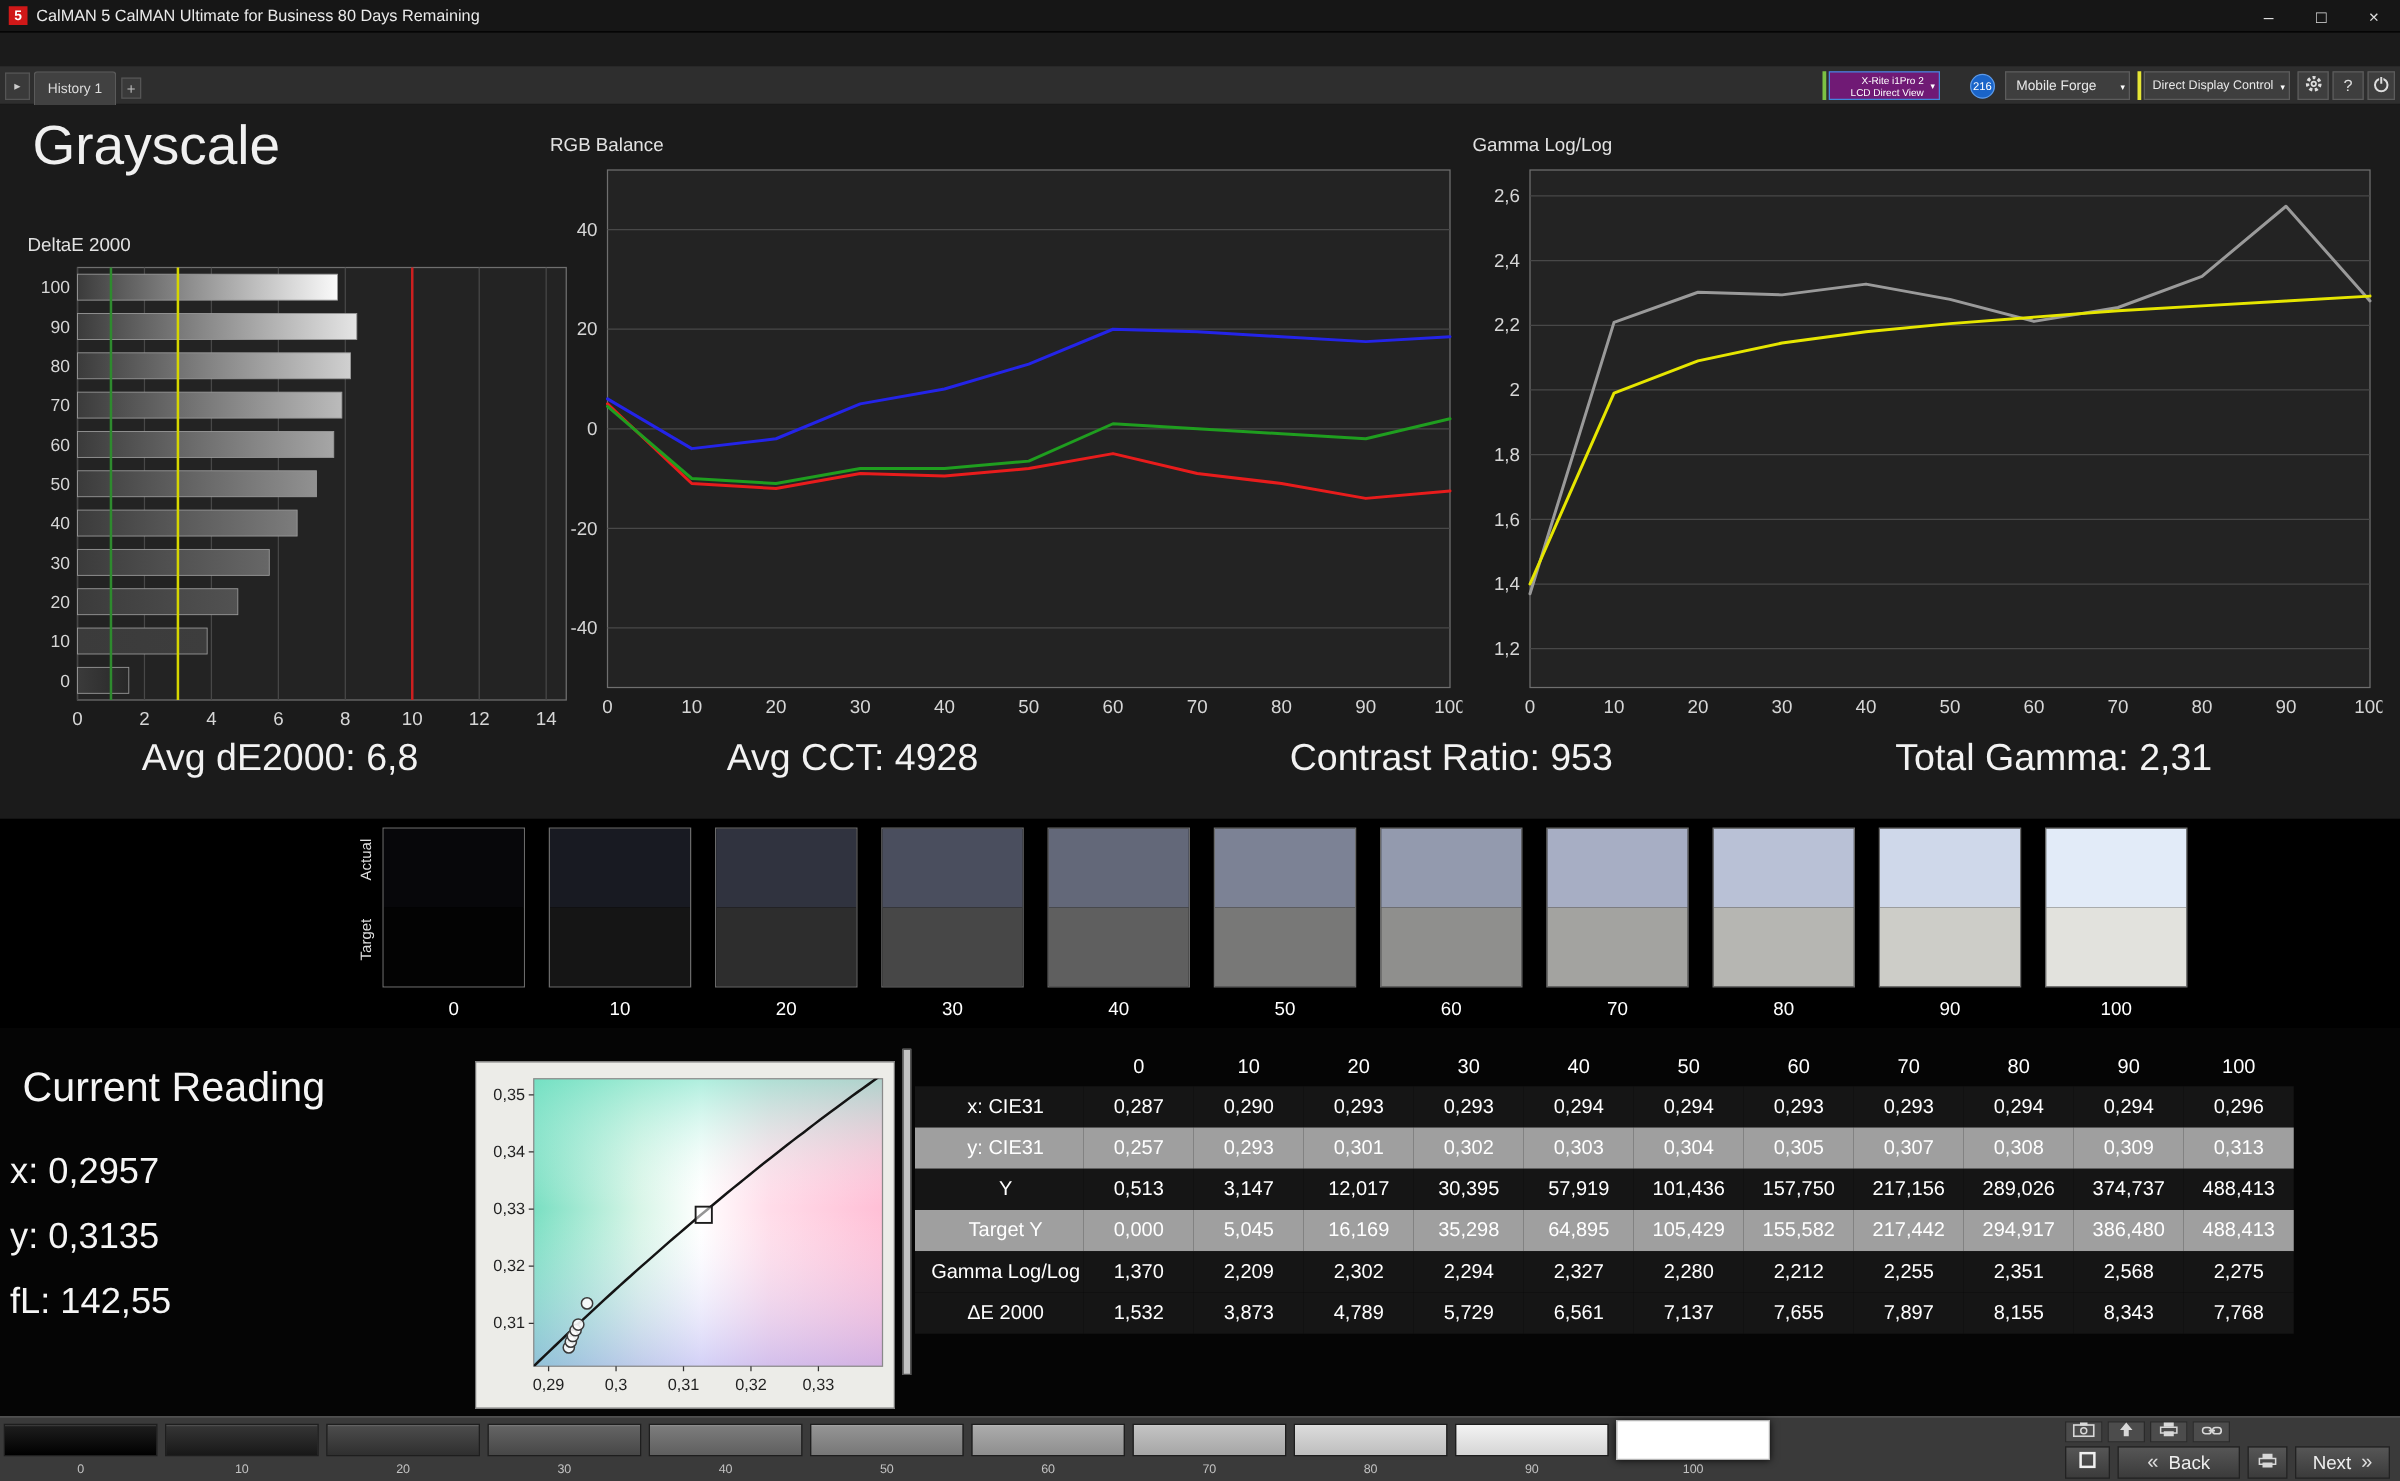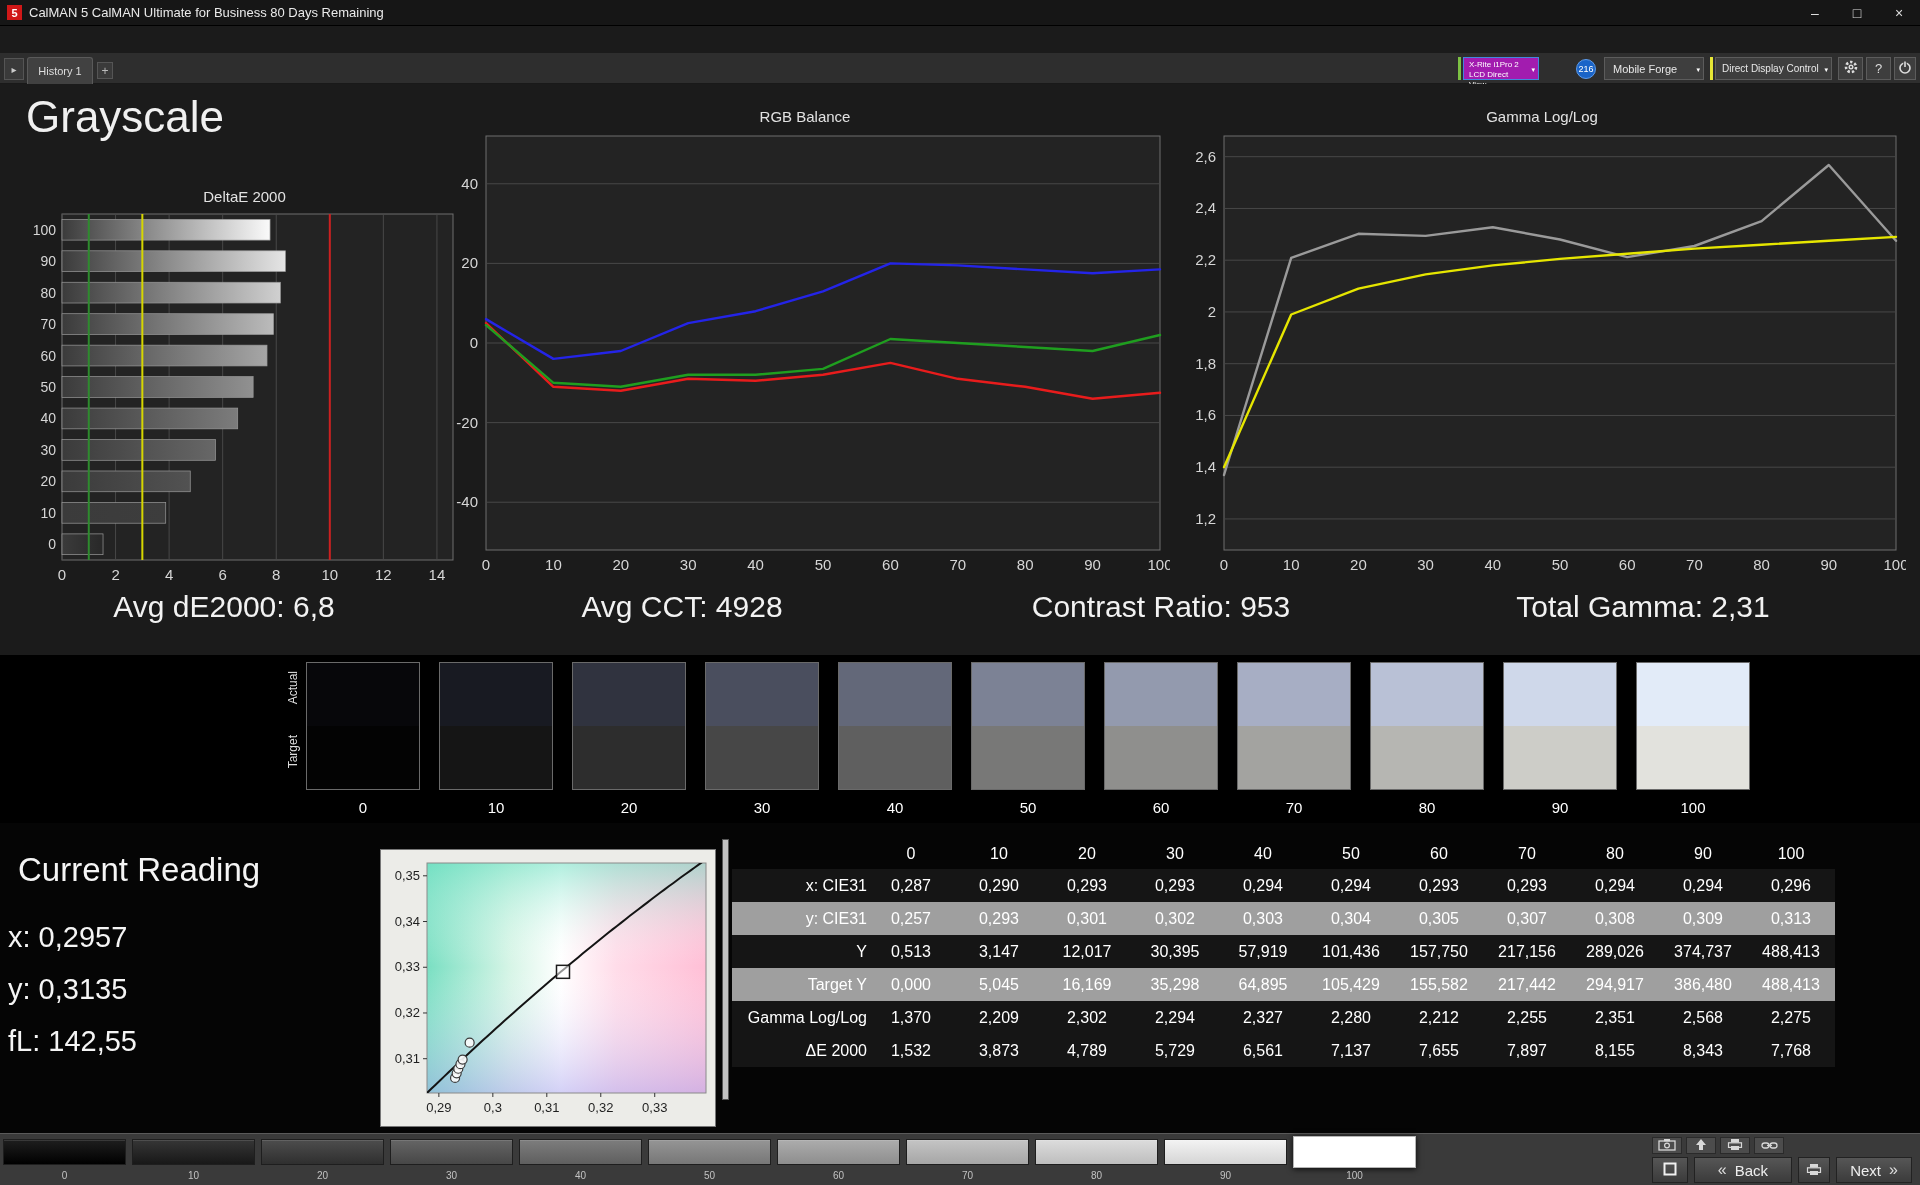"X-Rite i1Pro 2" .meter-btn { background: #a21caf -> #701a75; text-align: none -> right; width: 76px -> 89px }
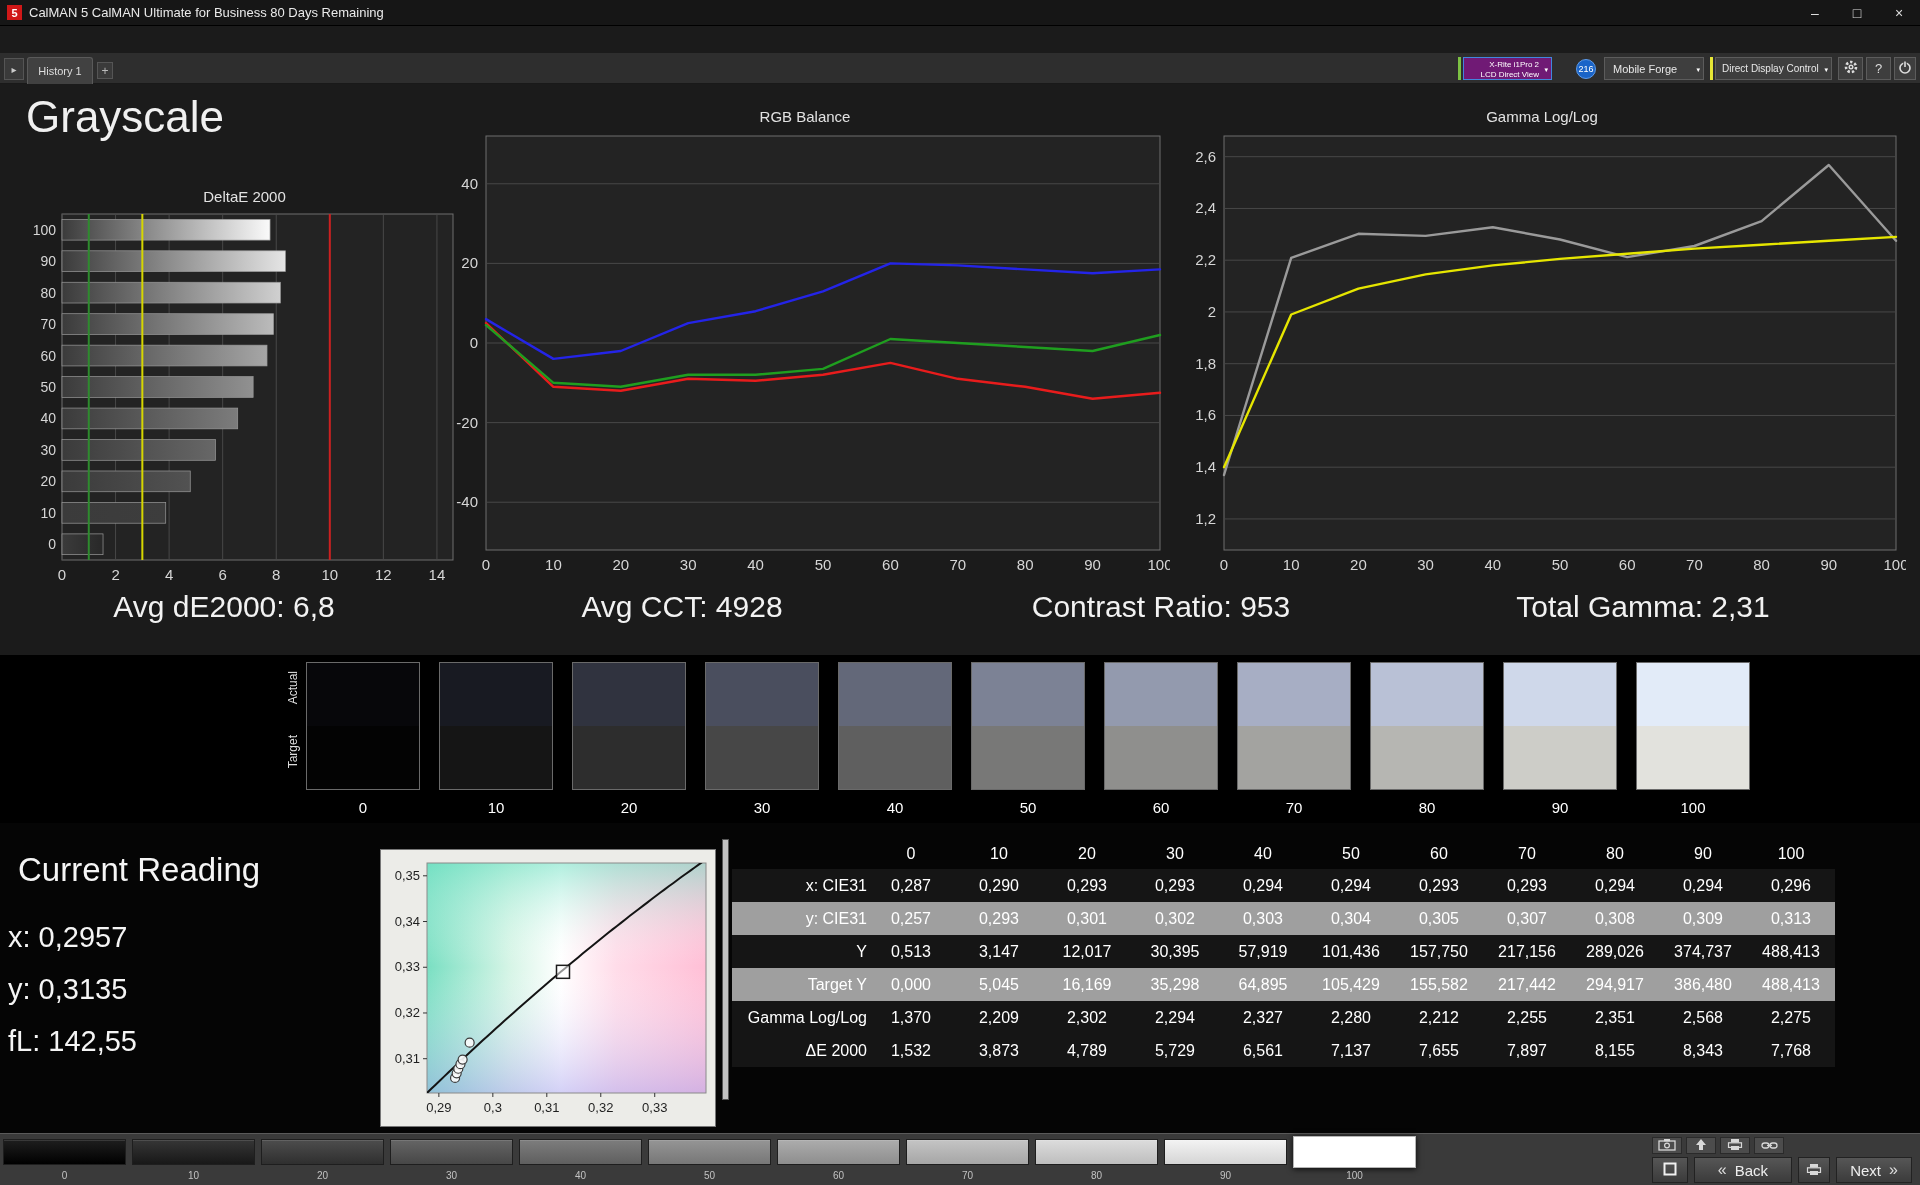"RGB Balance" .chart-title { text-align: center -> none }
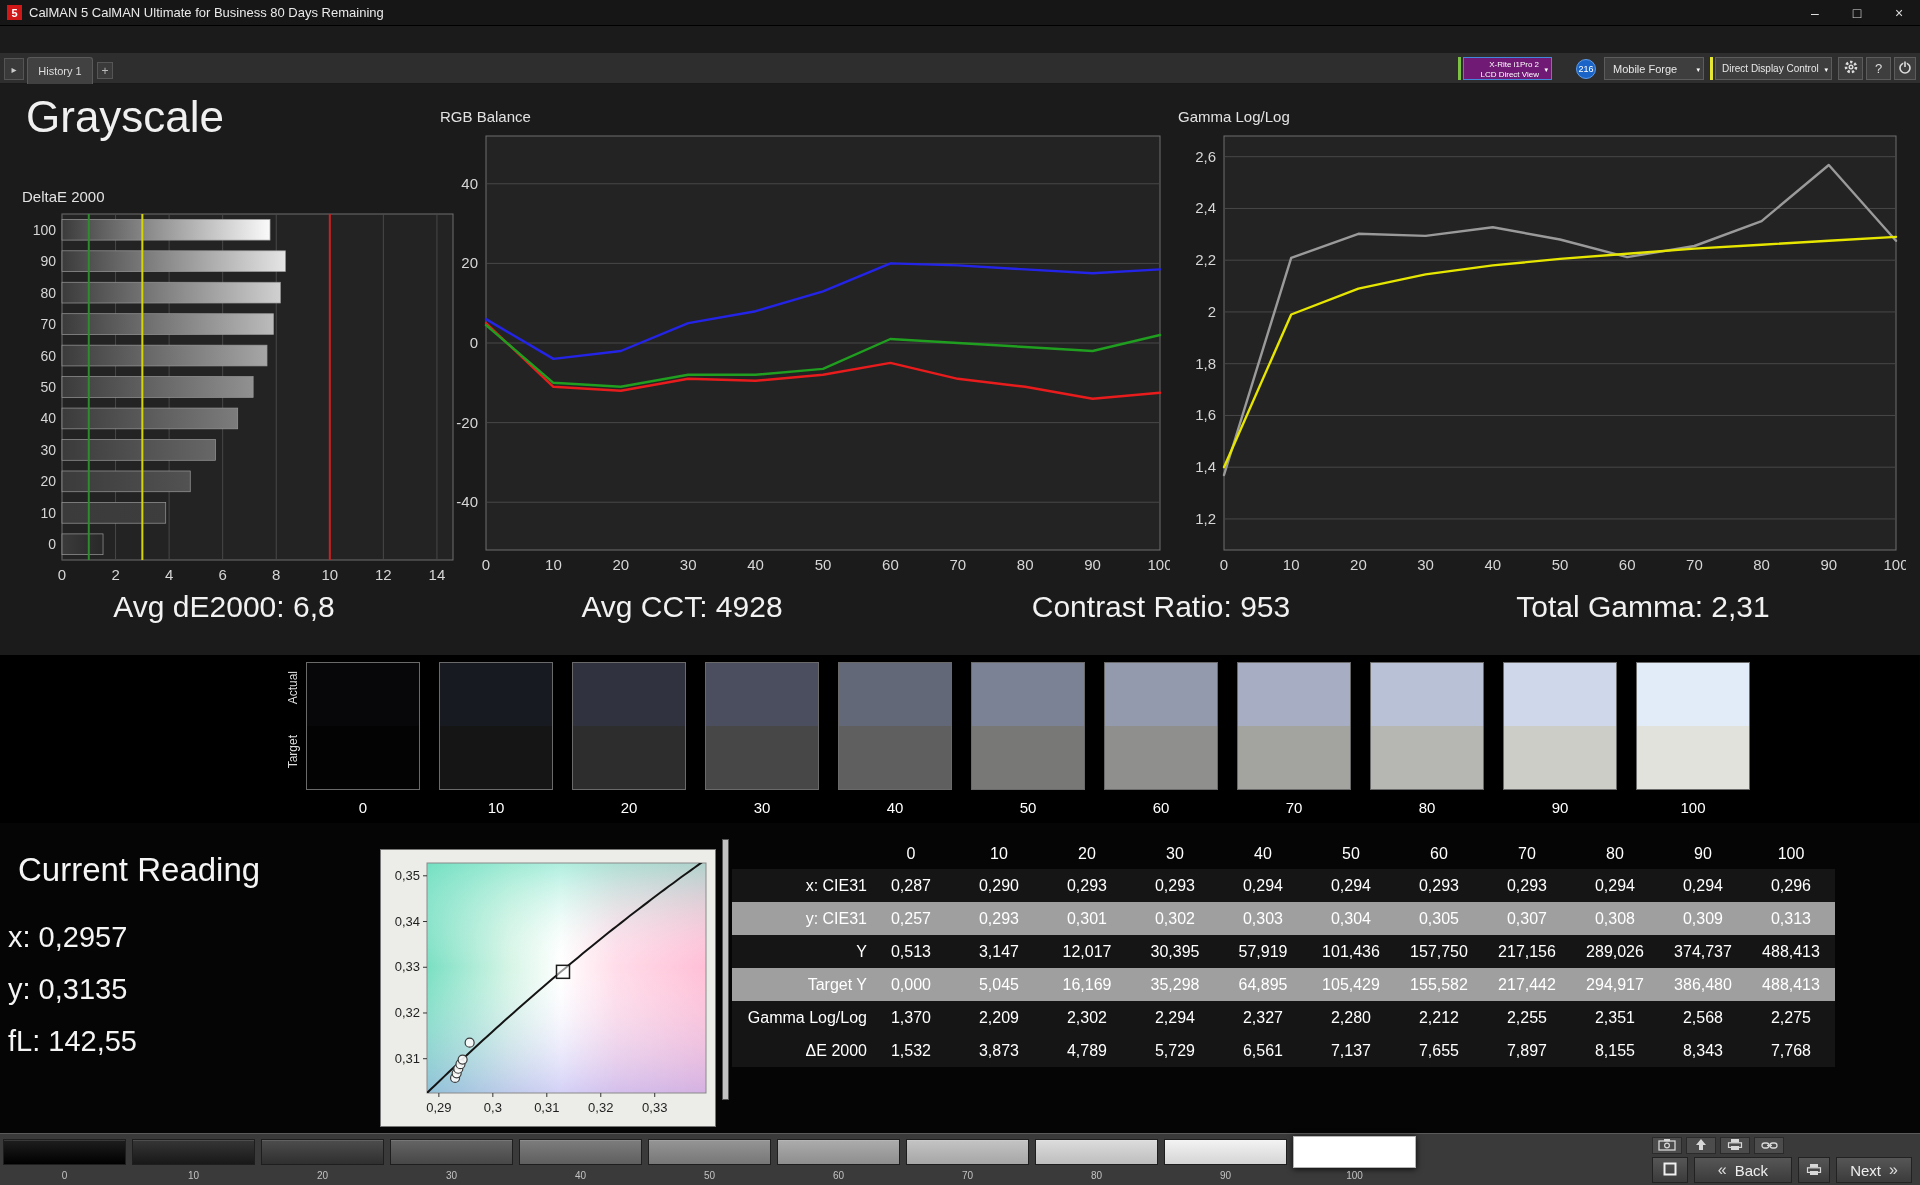"x: CIE31" tbody td.rowlabel2 { text-align: right -> center }
